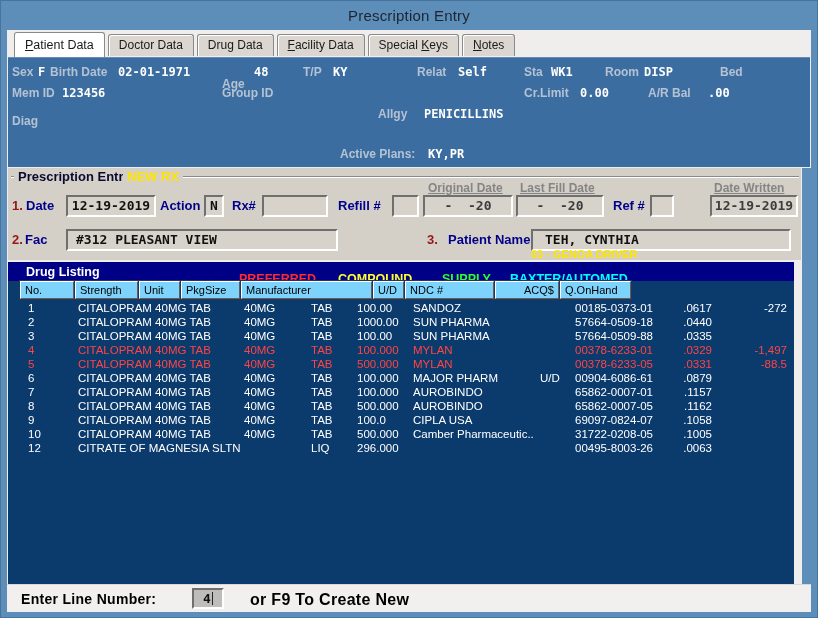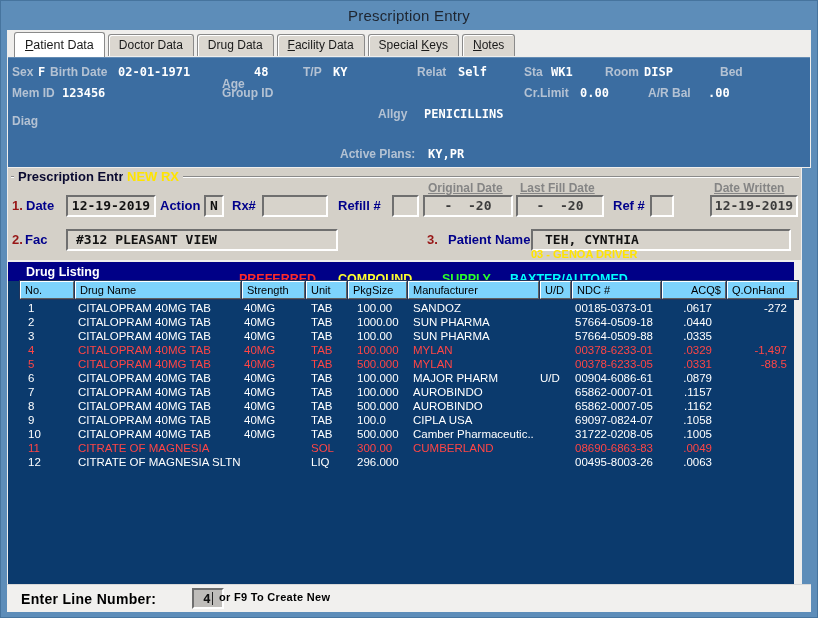"Drug Name" span.hc { html: <span>Drug Name</span> -> none }
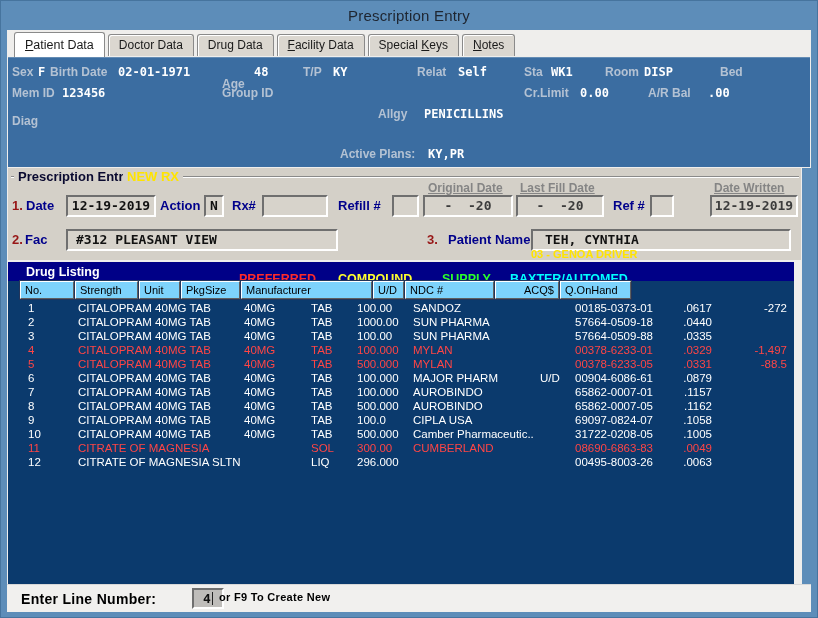"11" div.trow { html: <div> <span>11</span> <span>CITRATE OF MAGNESIA</span> <span></span> <span>SOL</span> <span>300.00</span> <span>CUMBERLAND</span> <span></span> <span>08690-6863-83</span> <span>.0049</span> <span></span> </div> -> none }
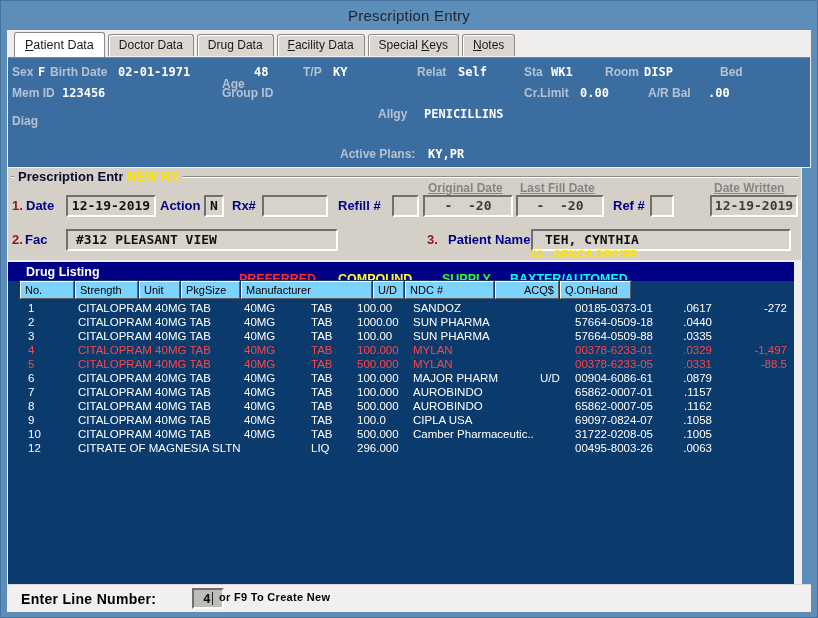"or F9 To Create New" .footer .suffix { font-size: 11px -> 16px; left: 212px -> 243px }
